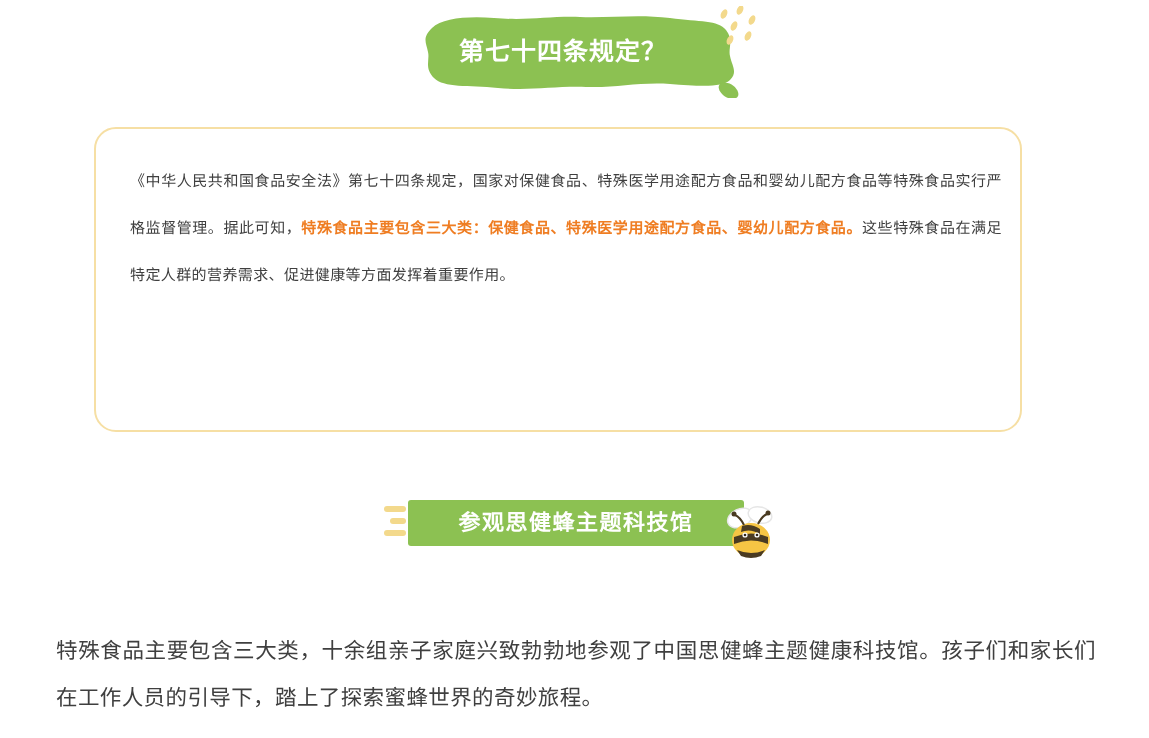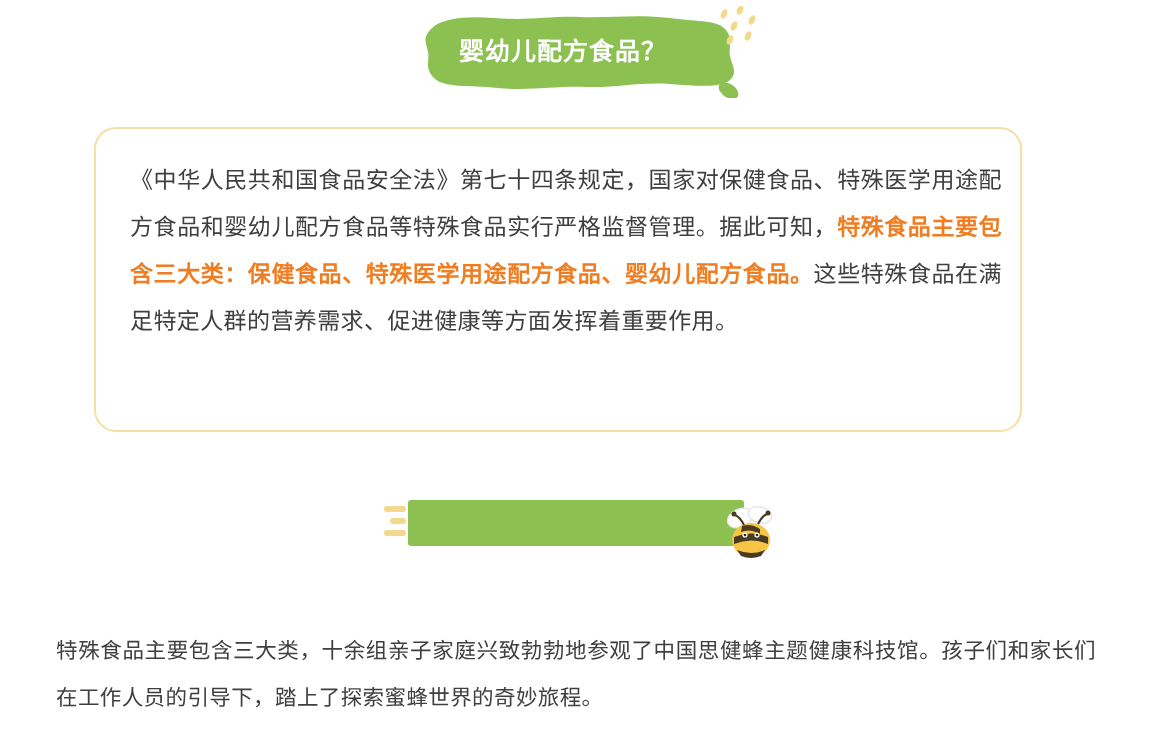"婴幼儿配方食品？" div.heading-blob-text { text: 婴幼儿配方食品 -> 第七十四条规定 }
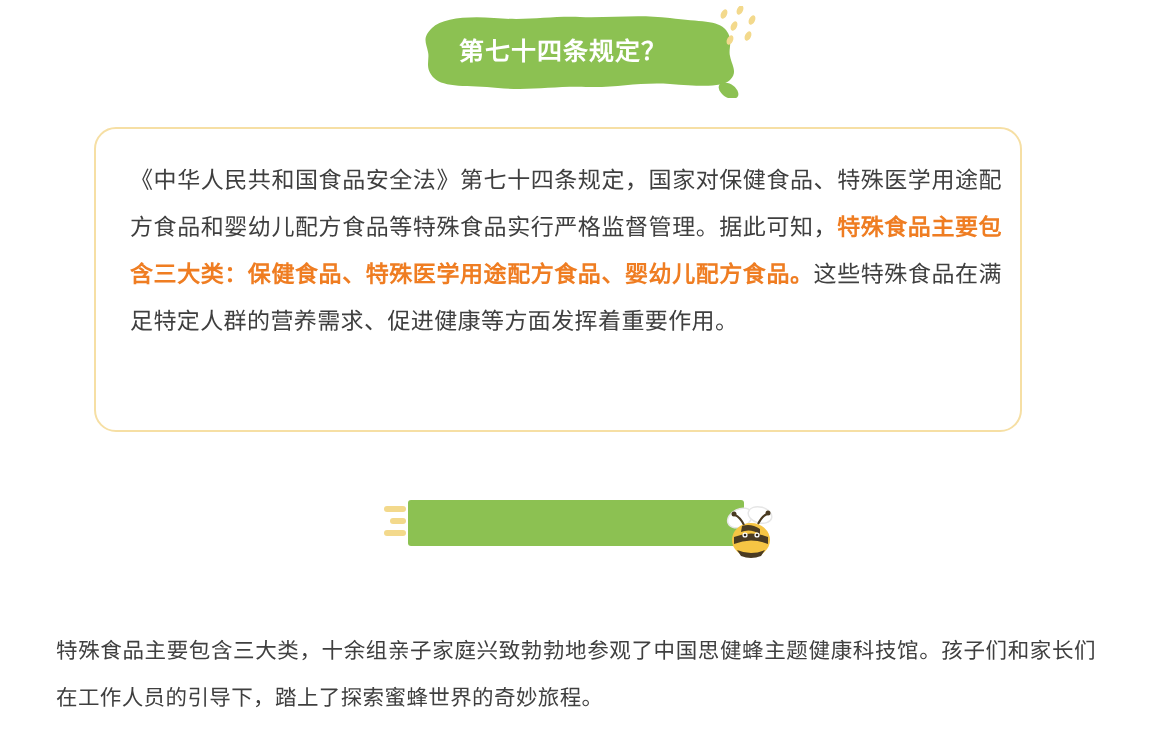"《中华人民共和国食品安全法》第七十四条规定，国家对保健食品、特殊医学用途配方食品" .card-body { font-size: 23px -> 15px }
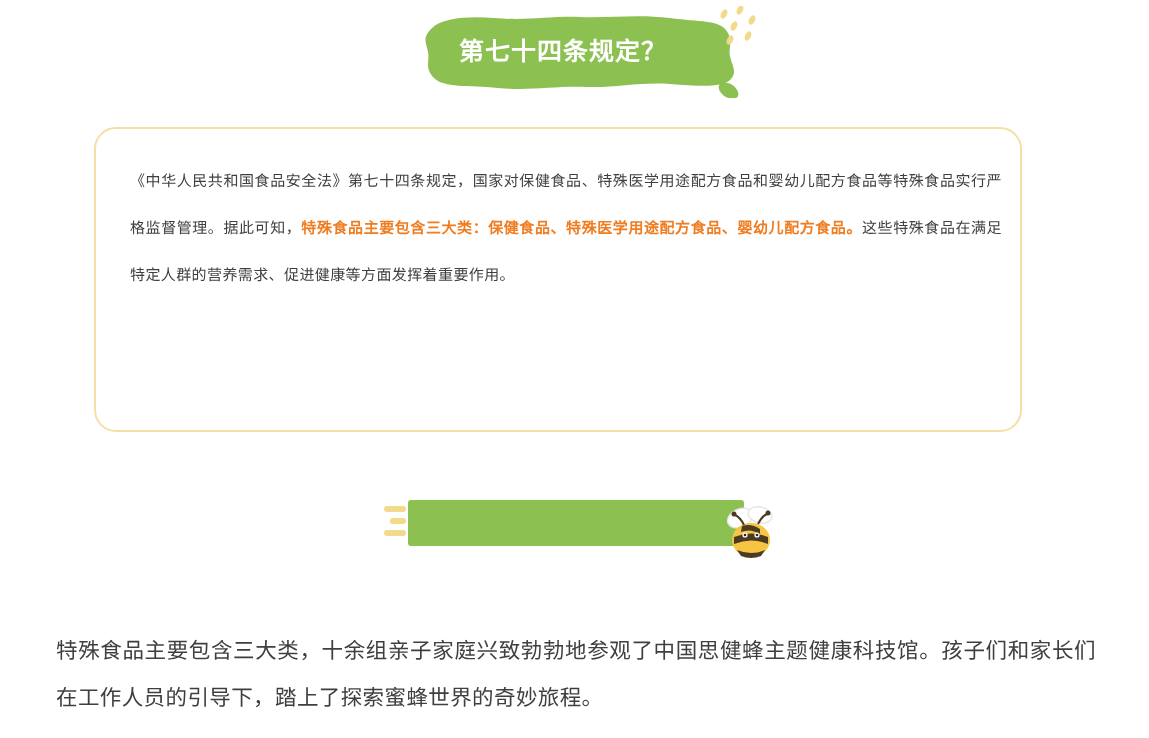"参观思健蜂主题科技馆" div.banner-text { html: none -> <div>参观思健蜂主题科技馆</div> }
